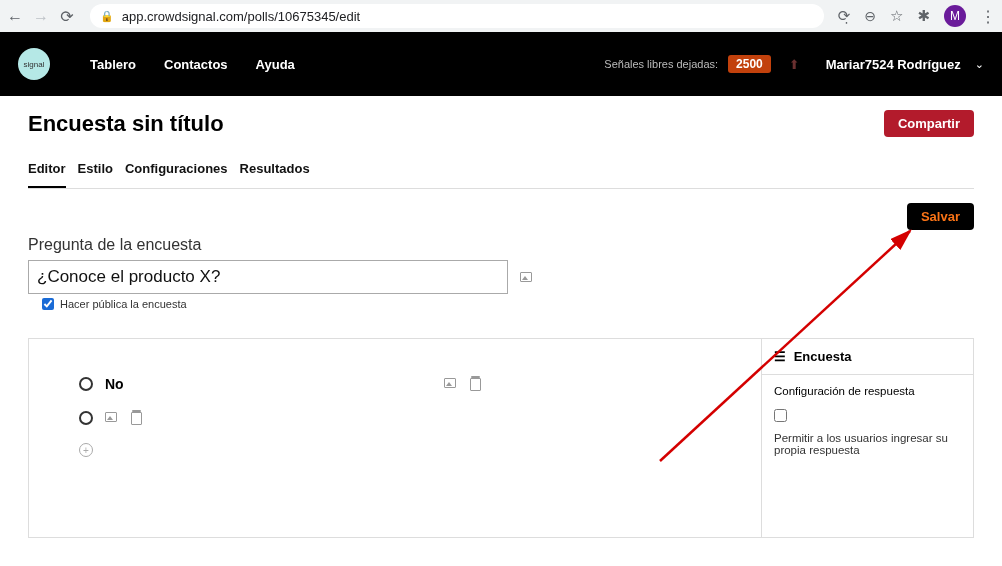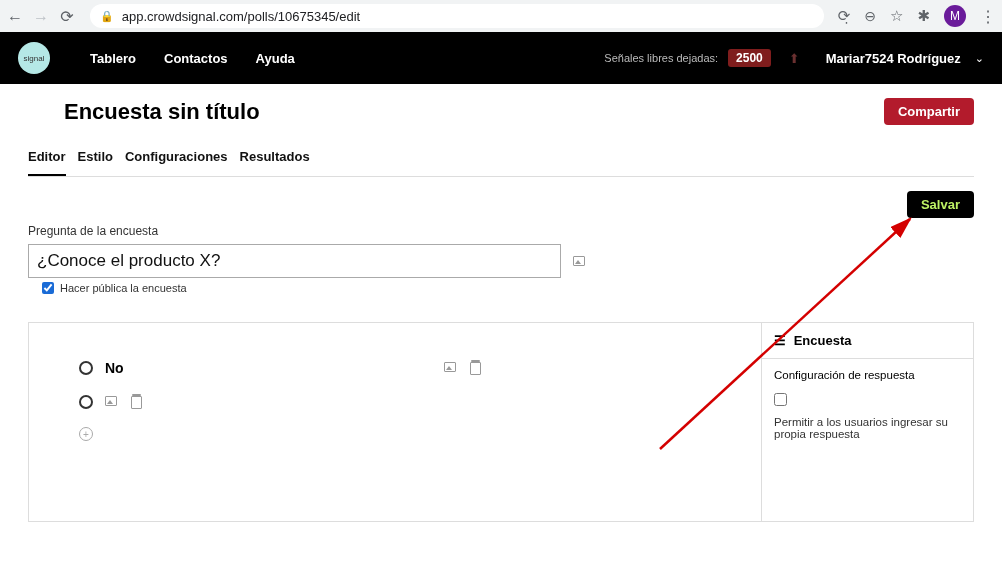"signal" .app-bar { height: 52px -> 64px }
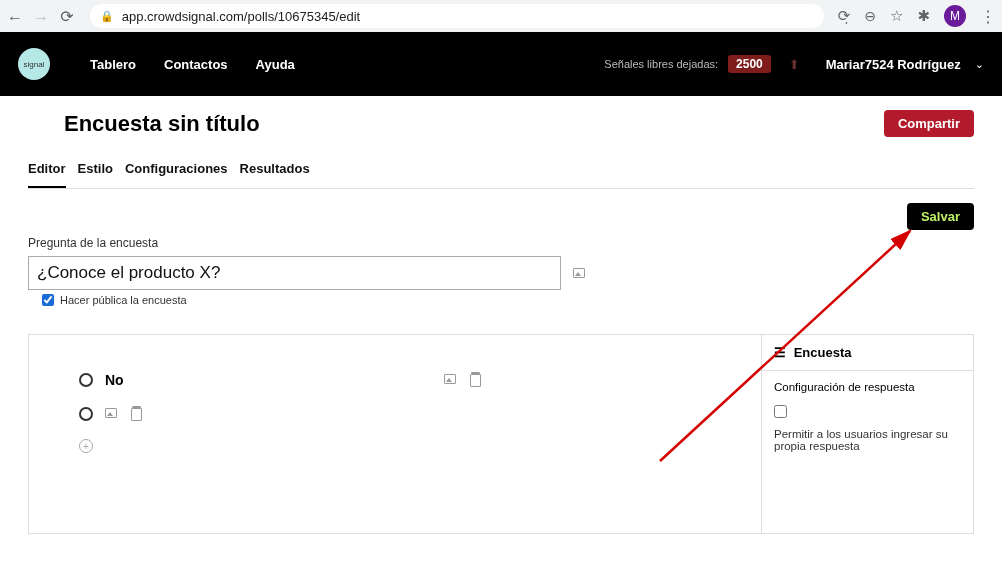"2500" .signals-badge { background: #7f1d1d -> #c2410c }
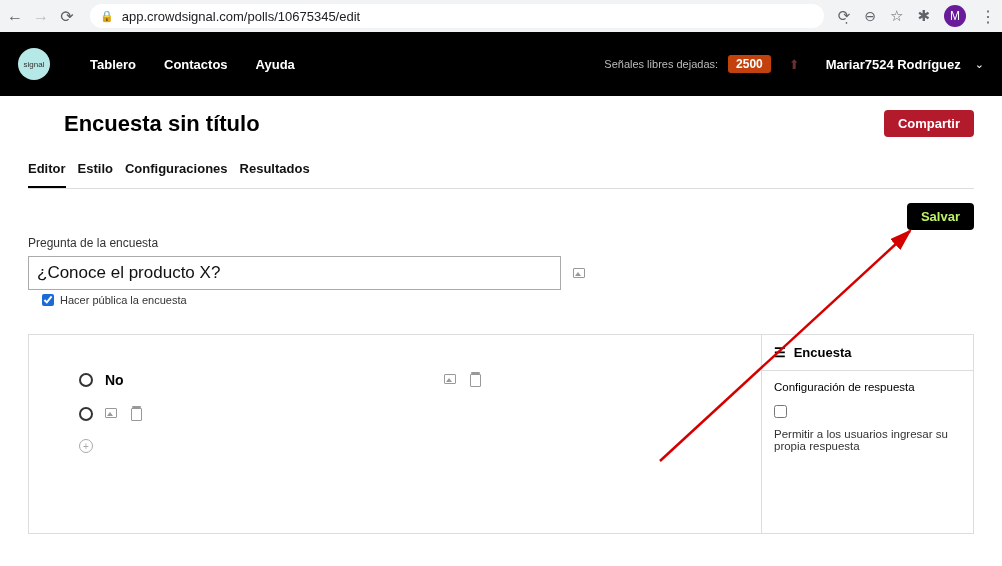"Encuesta sin título" .title-row { margin-left: 36px -> none }
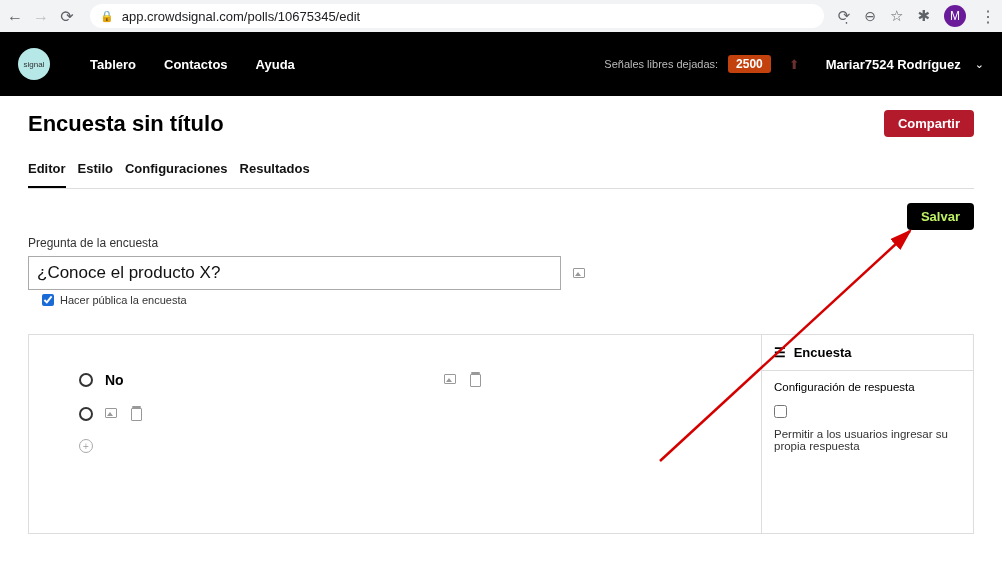"Salvar" .save-btn { color: #bef264 -> #f97316 }
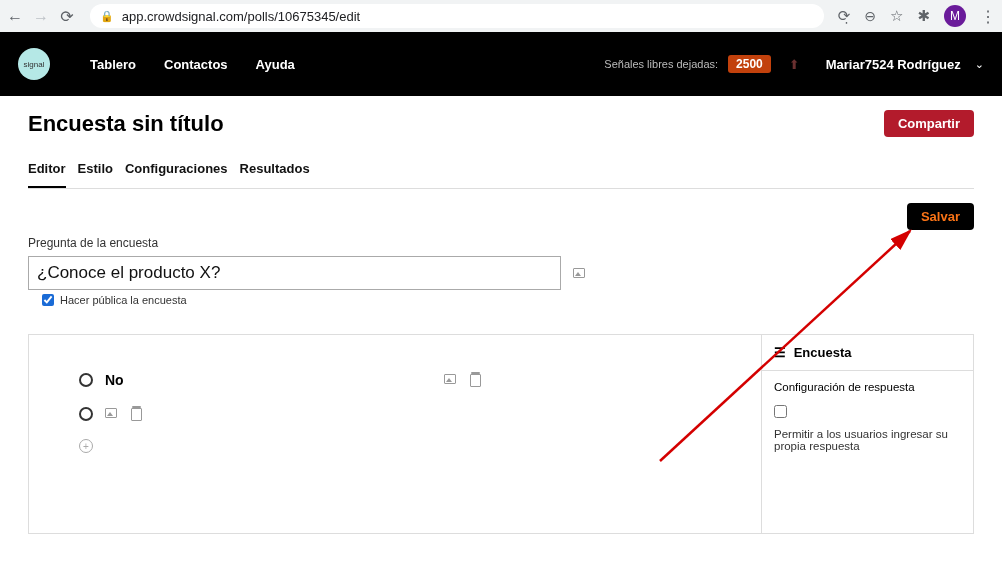"Pregunta de la encuesta" .q-label { font-size: 12px -> 16px }
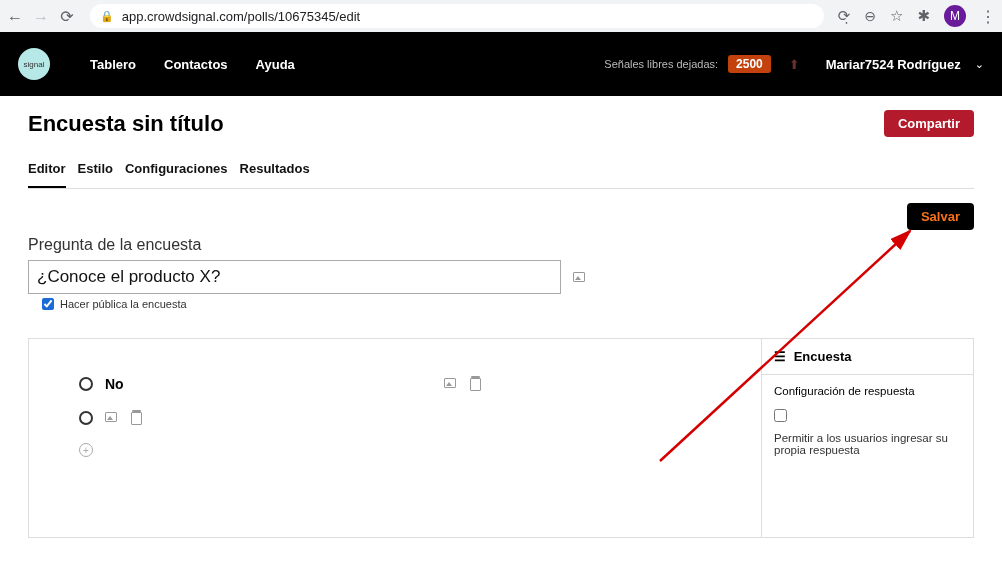"¿Conoce el producto X?" .q-input { width: 533px -> 480px }
